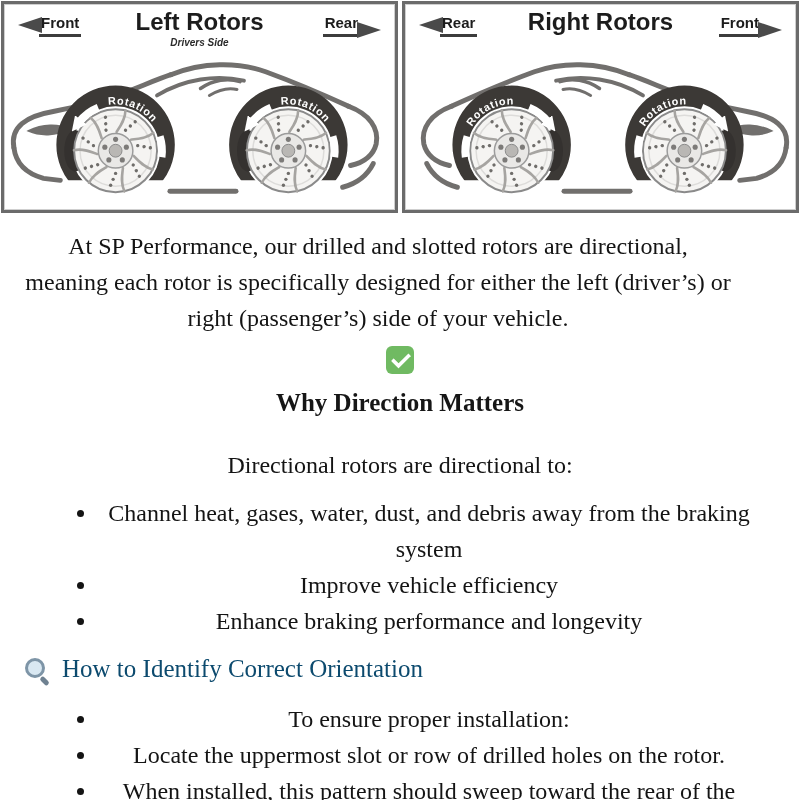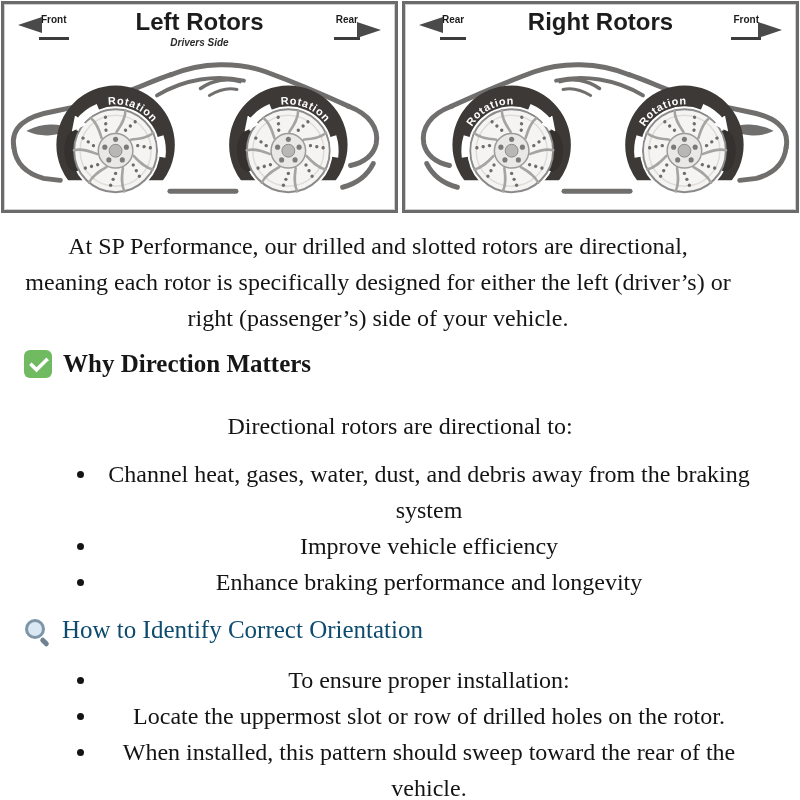"Front" .dir-text { font-size: 10px -> 15px; padding: 0 2px 12px 2px -> 0 2px 3px 2px }
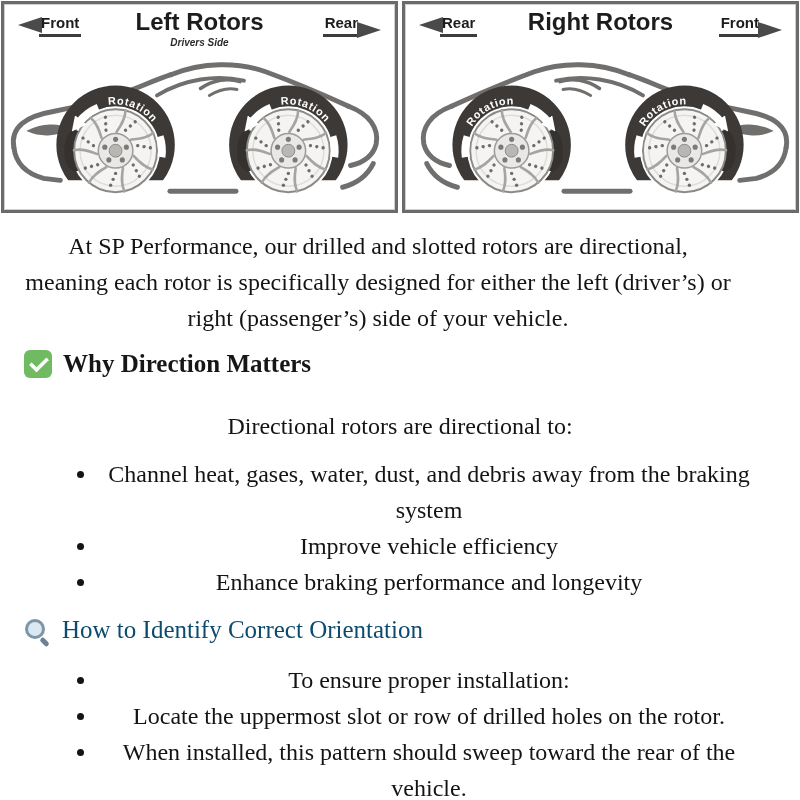"Why Direction Matters" .h-why { flex-direction: none -> column }
